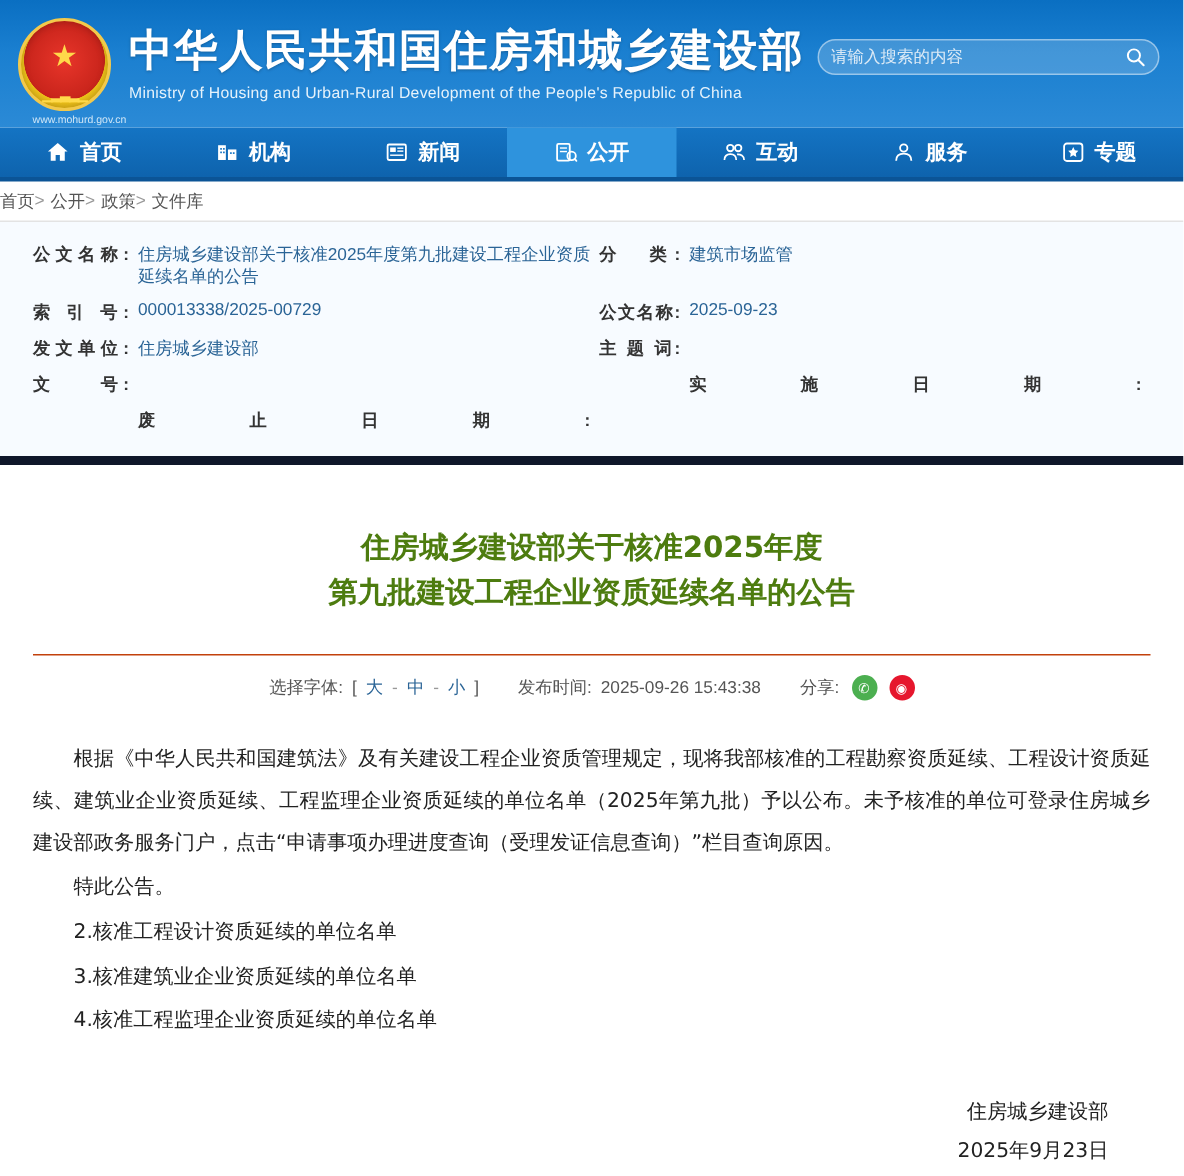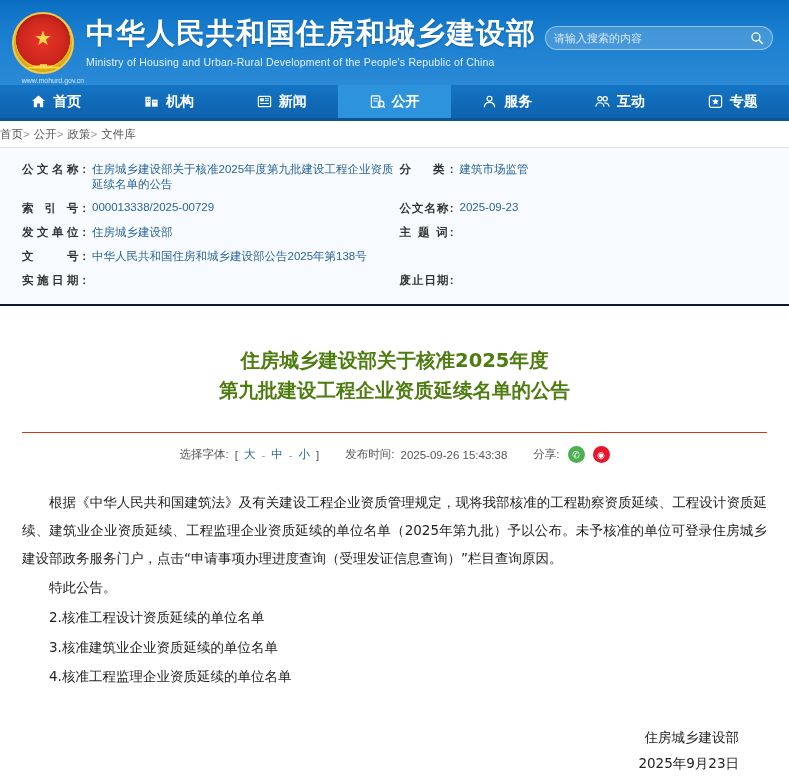"服务" div.nav-item { order: before "互动" -> after "互动" }
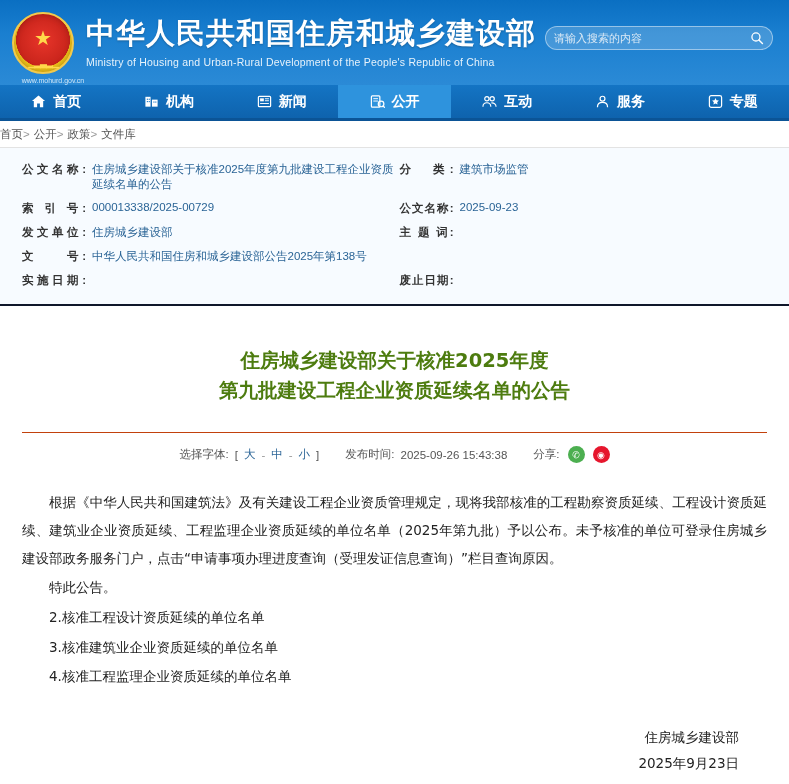"公文名称:" .meta-wrap { border-bottom: 2px solid #0f172a -> 6px solid #0f172a }
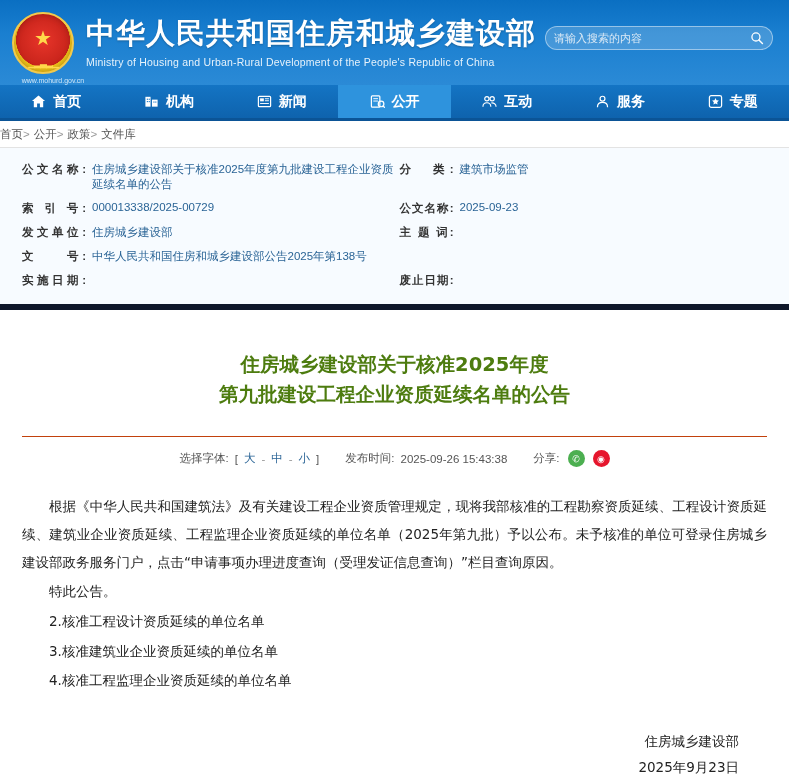"中华人民共和国住房和城乡建设部公告2025年第138号" div.v { html: <div>中华人民共和国住房和城乡建设部公告2025年第138号</div> -> none }
